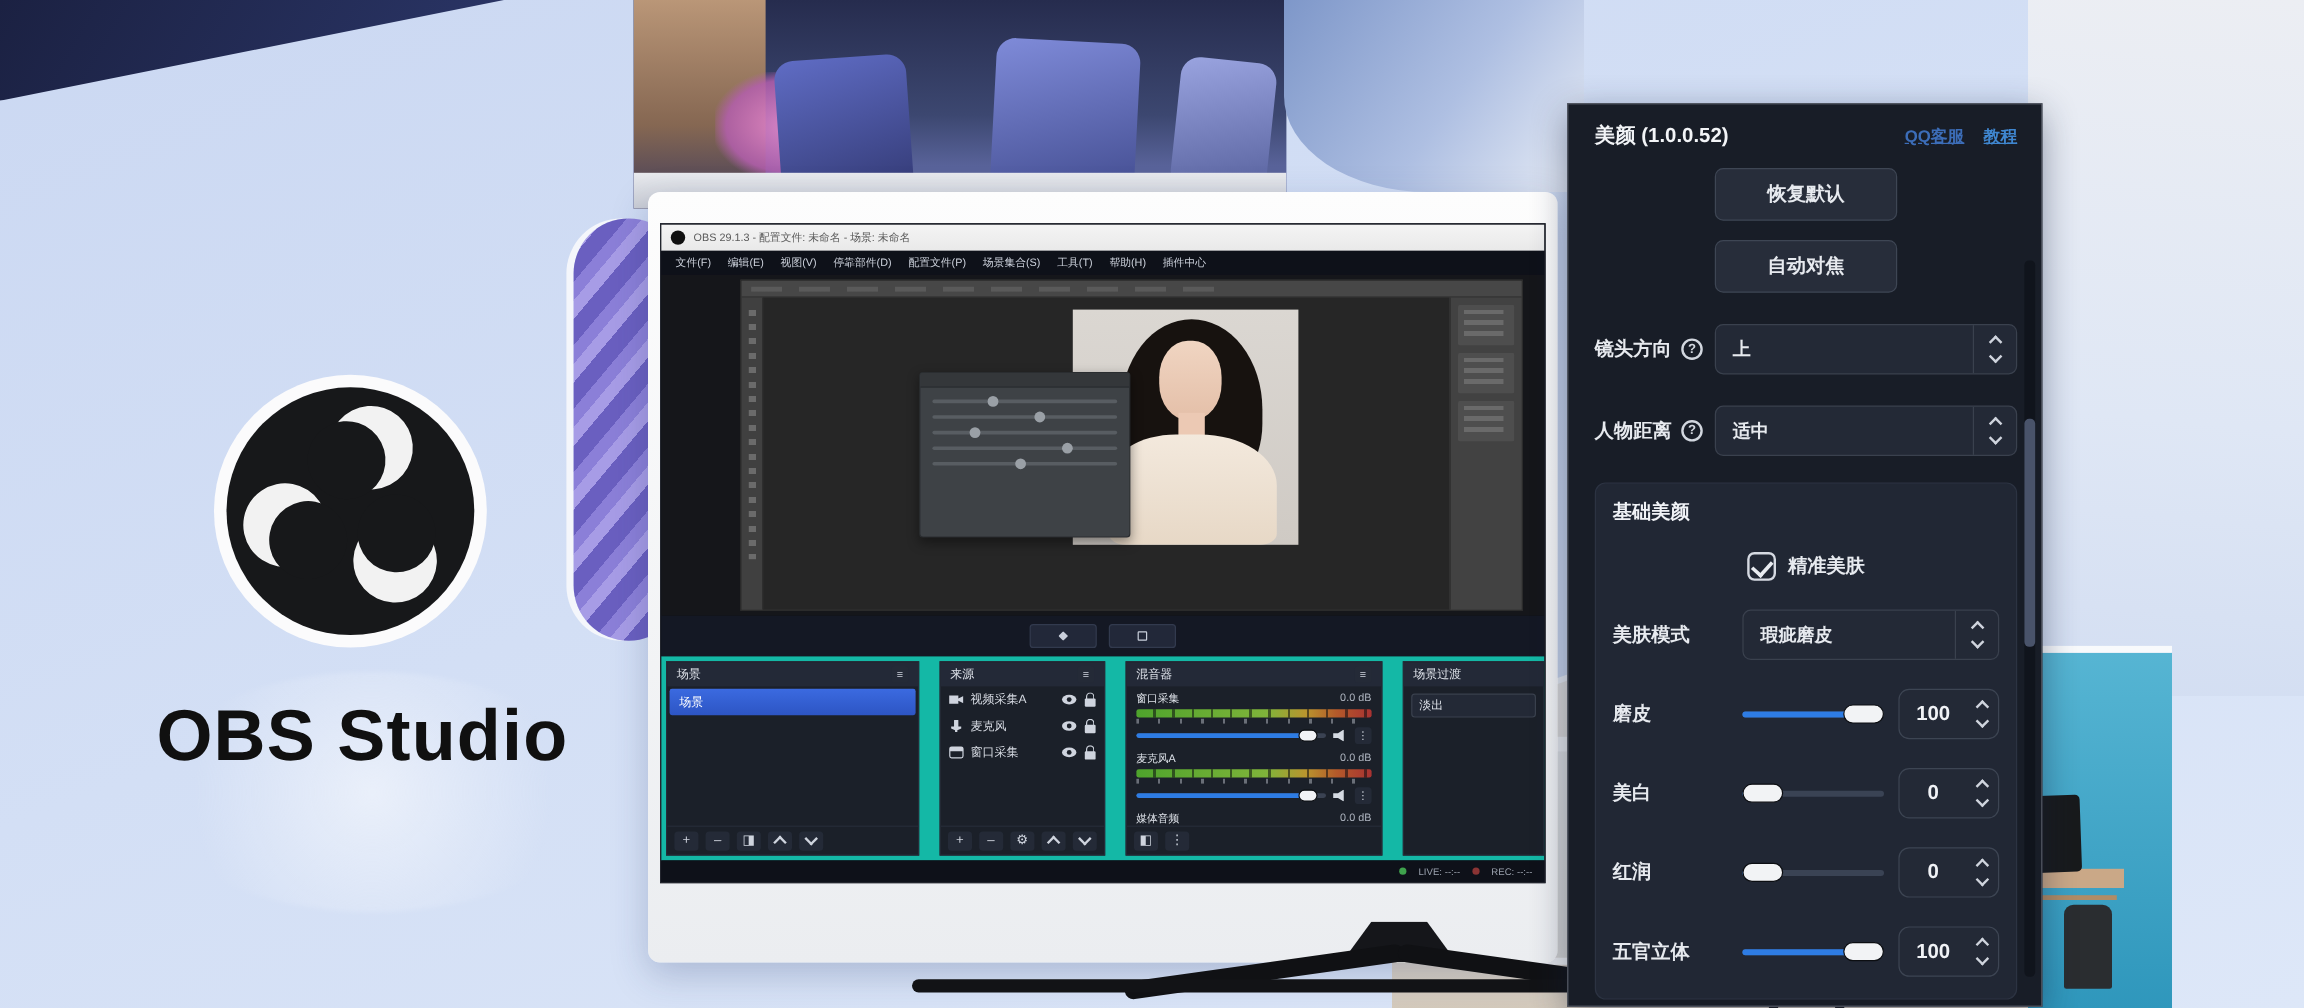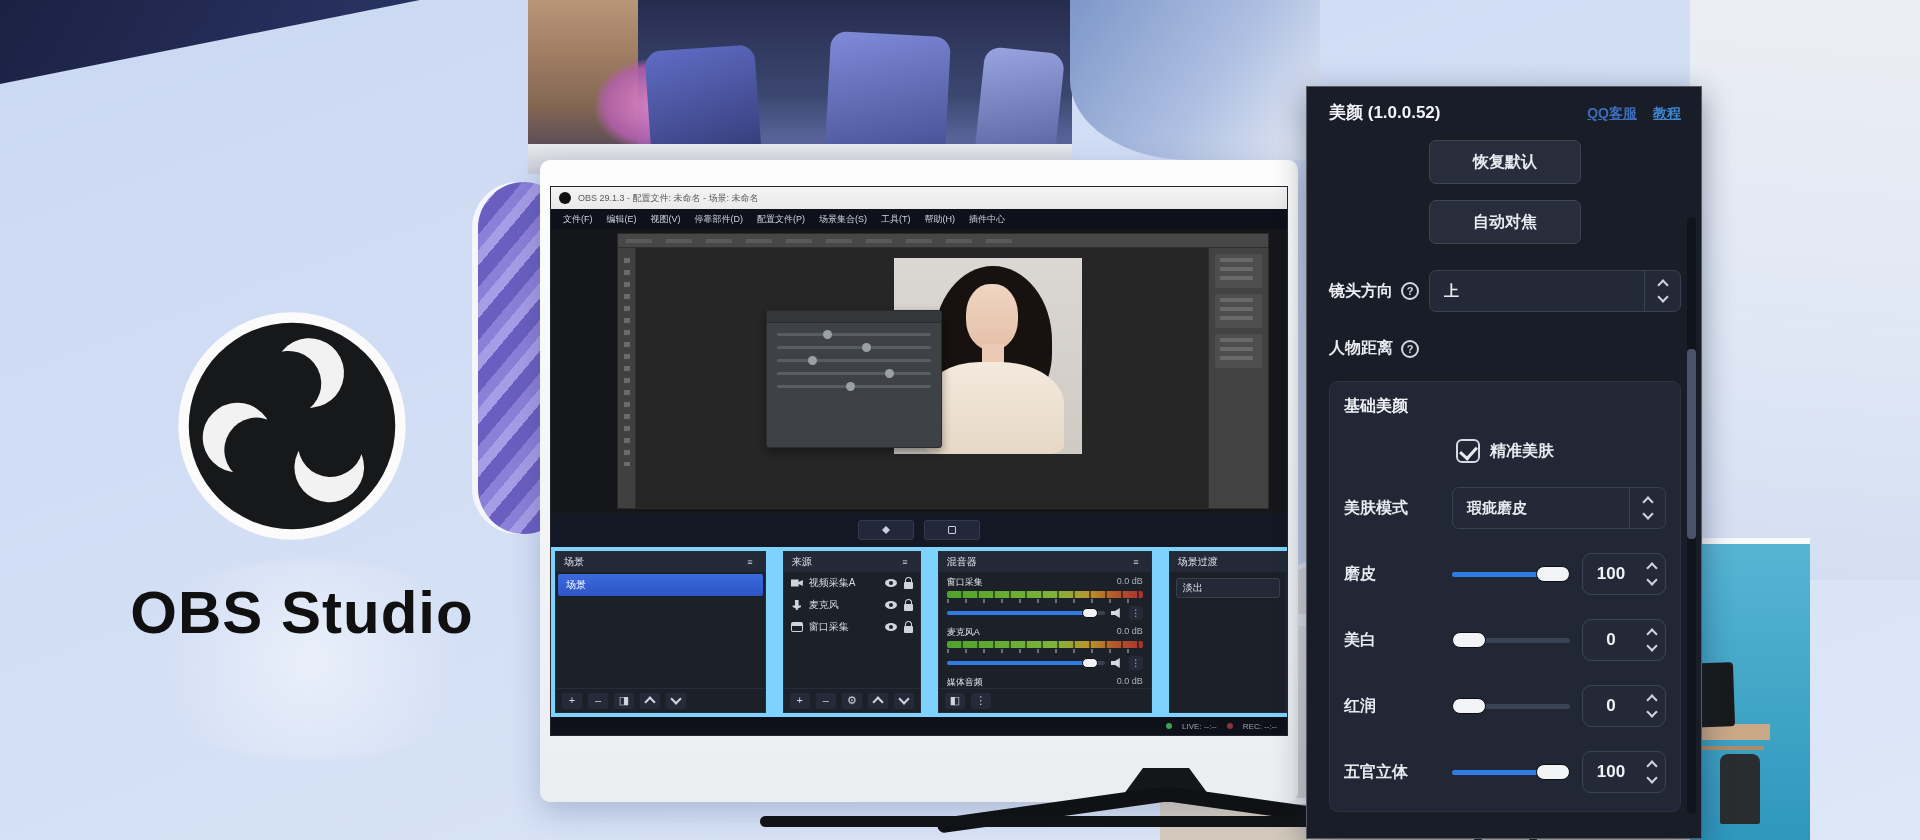"适中" div.bp-select { html: none -> <div> <span>适中</span> <span> <span></span> <span></span> </span> </div> }
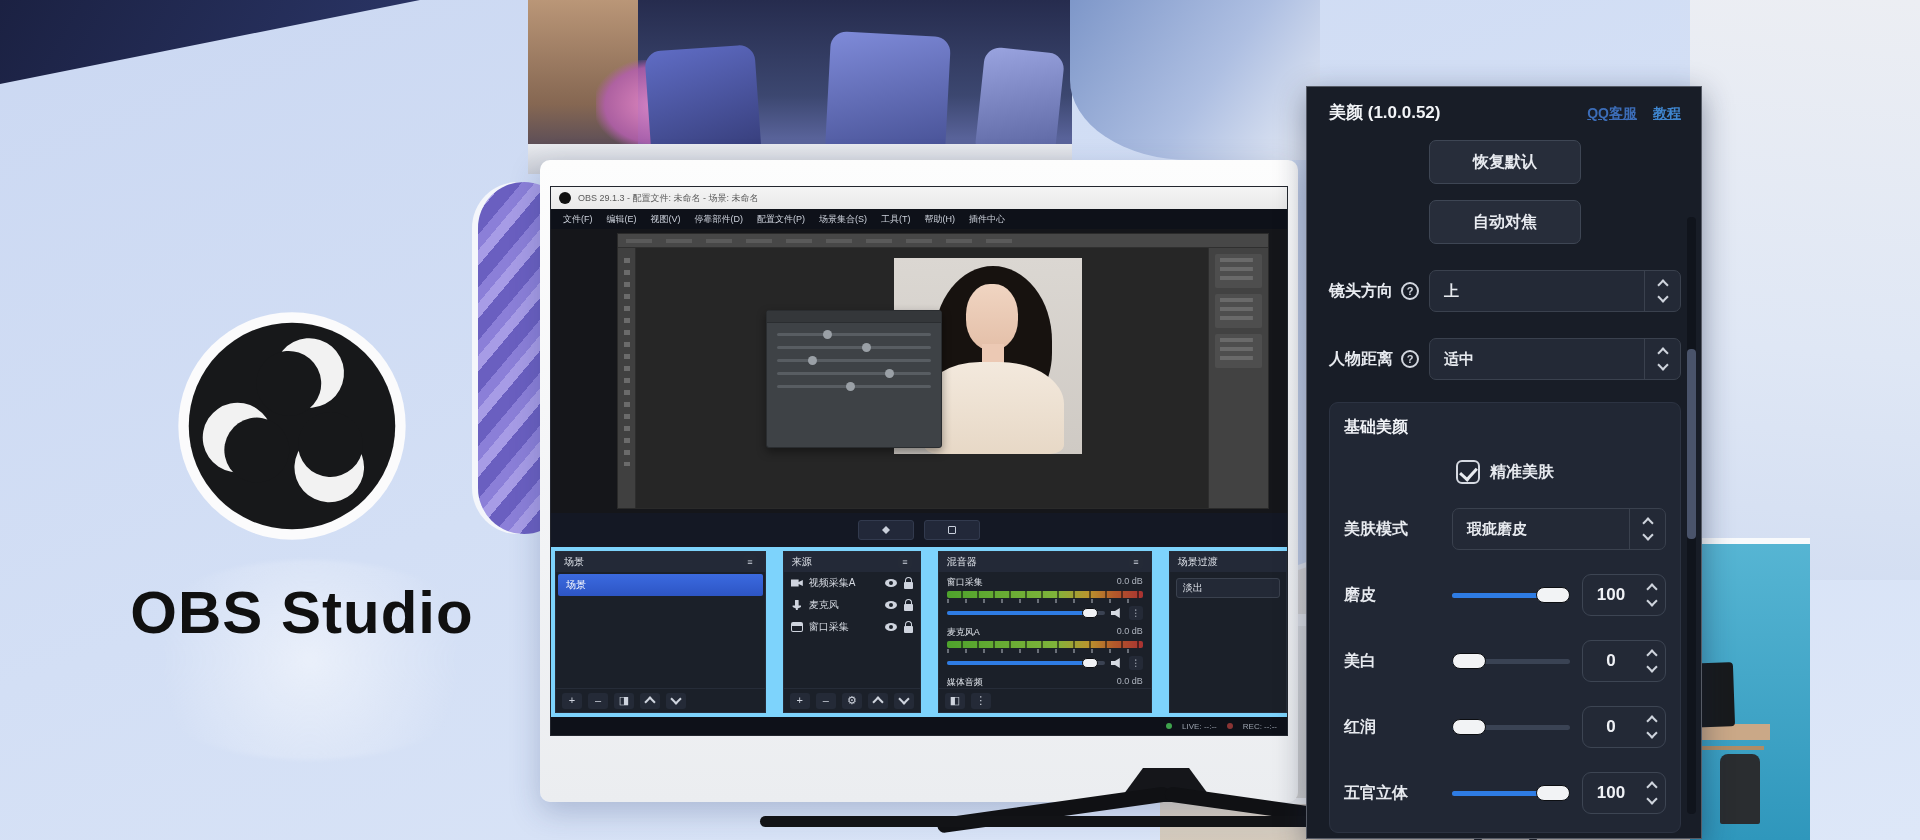"场景" .docks { background: #7dd3fc -> #14b8a6 }
